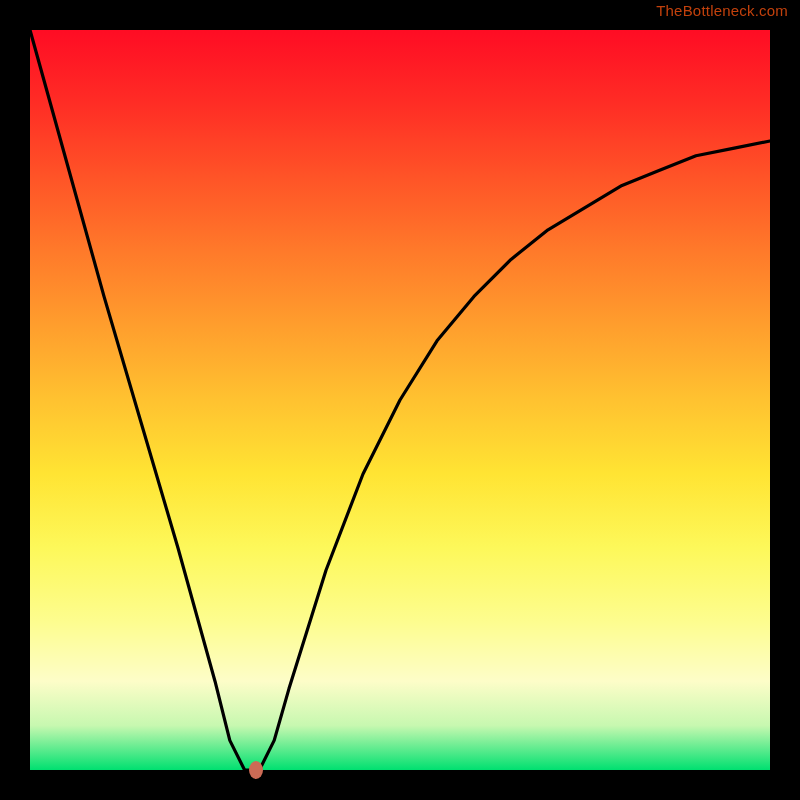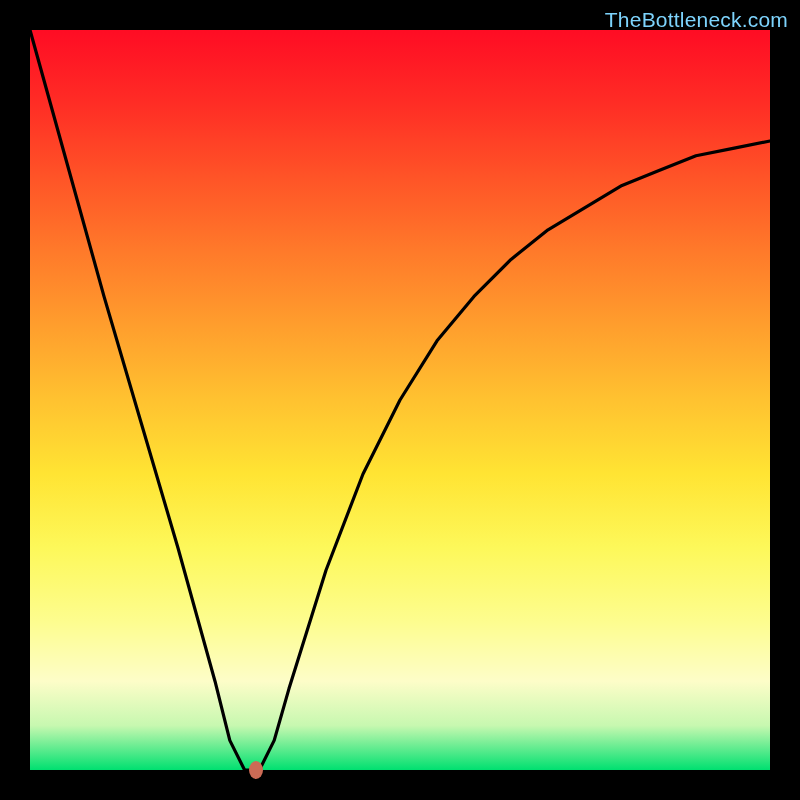"TheBottleneck.com" .watermark { color: #7dd3fc -> #c2410c; font-size: 21px -> 15px; top: 8px -> 2px }
